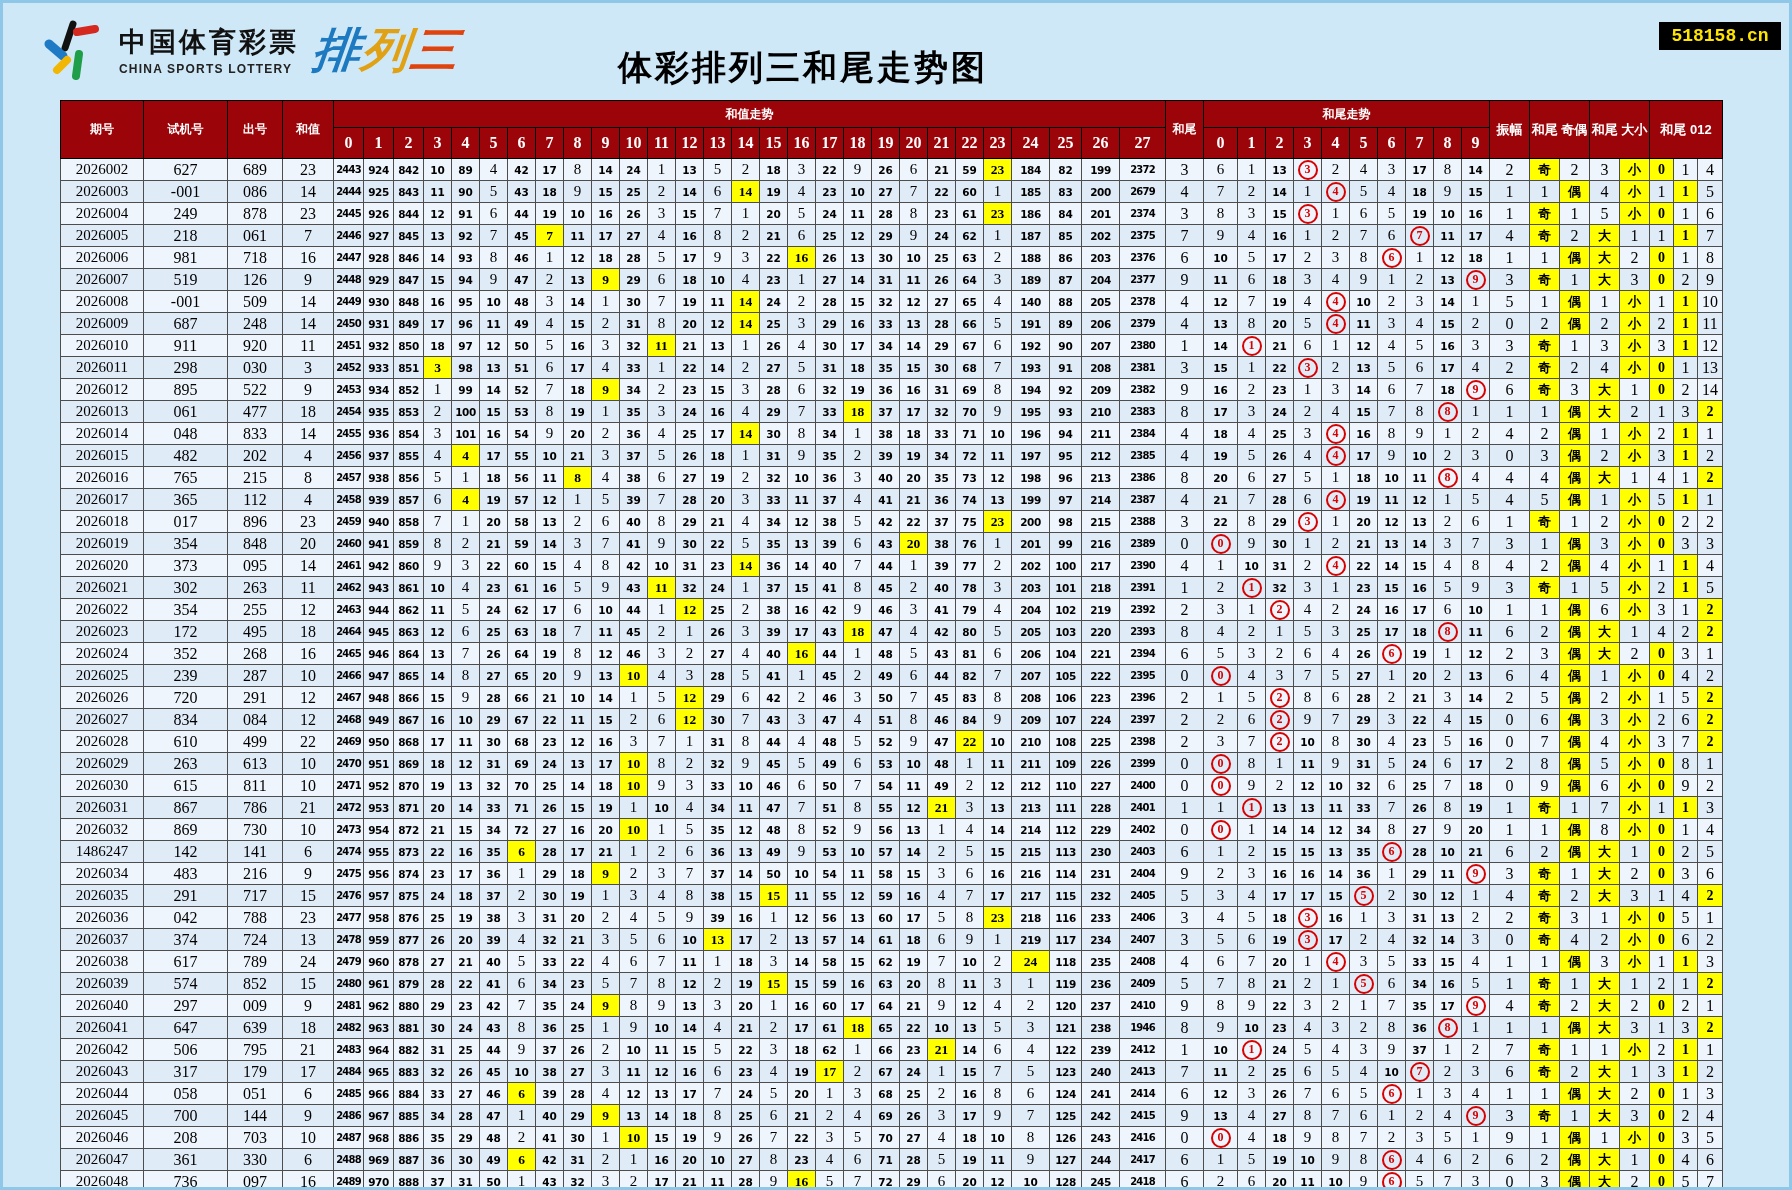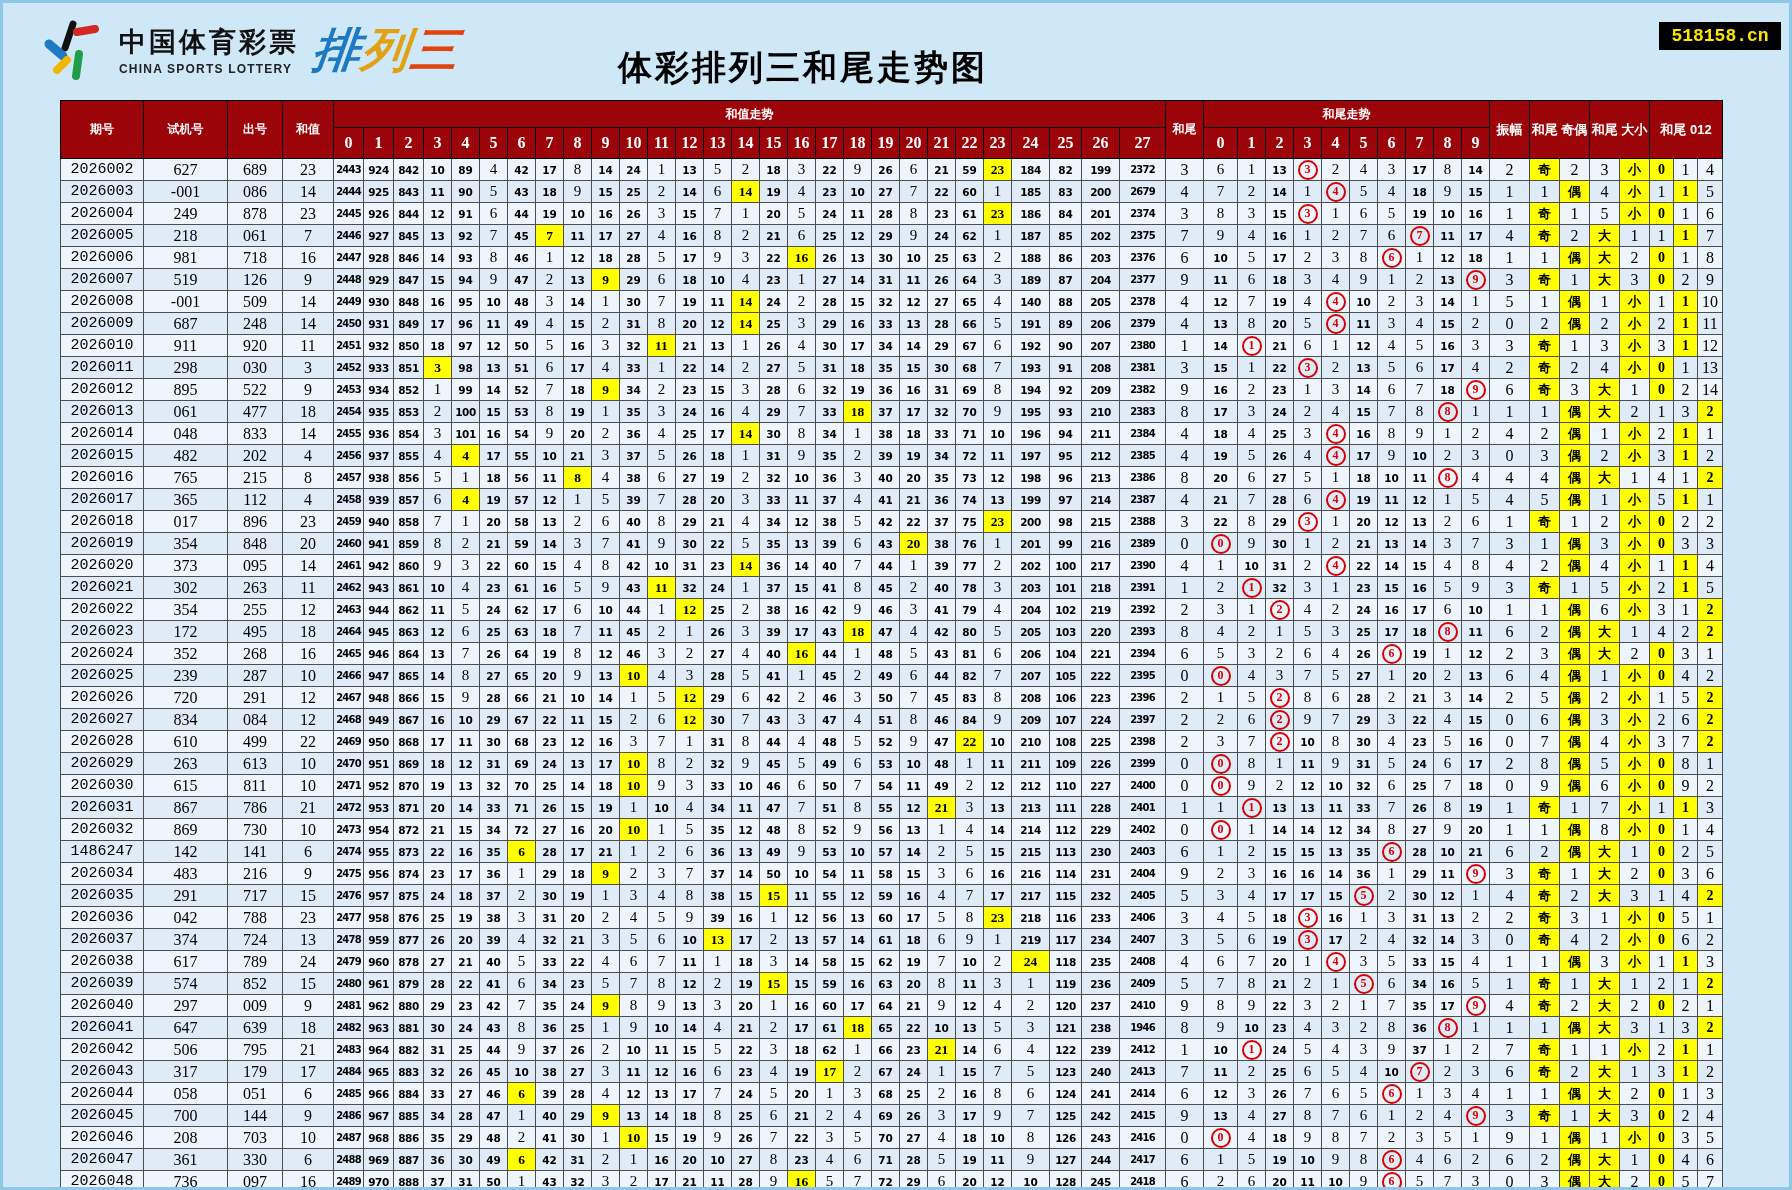"2026002" .pcell { font-family: Liberation Mono, monospace -> Liberation Serif, serif }
